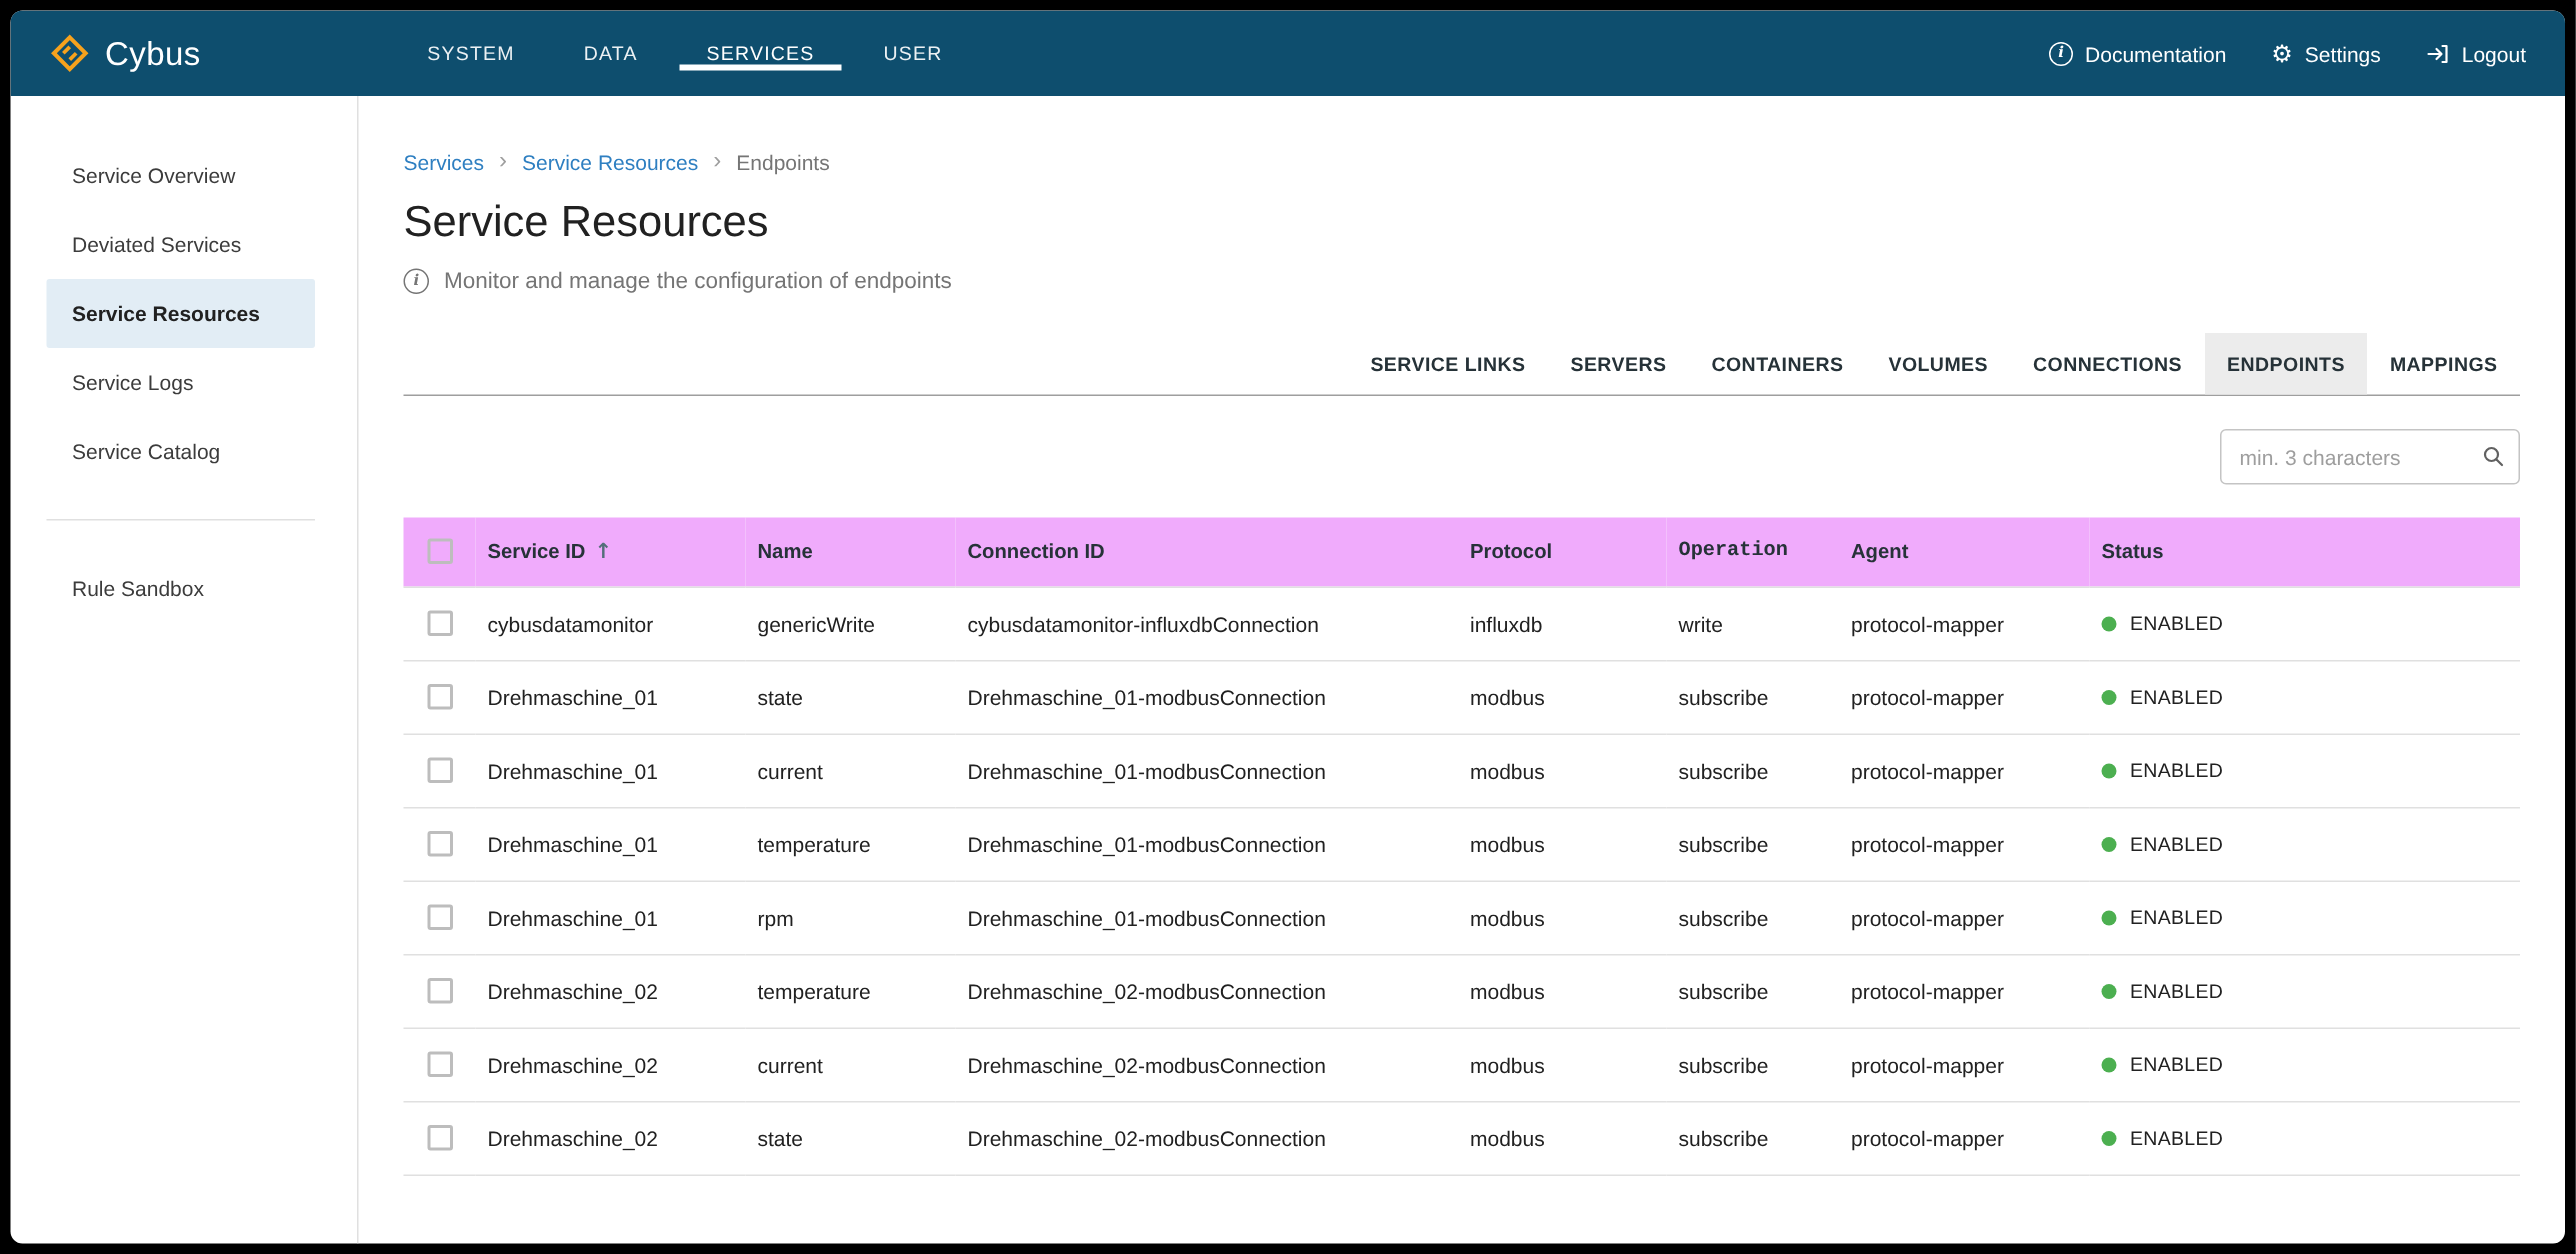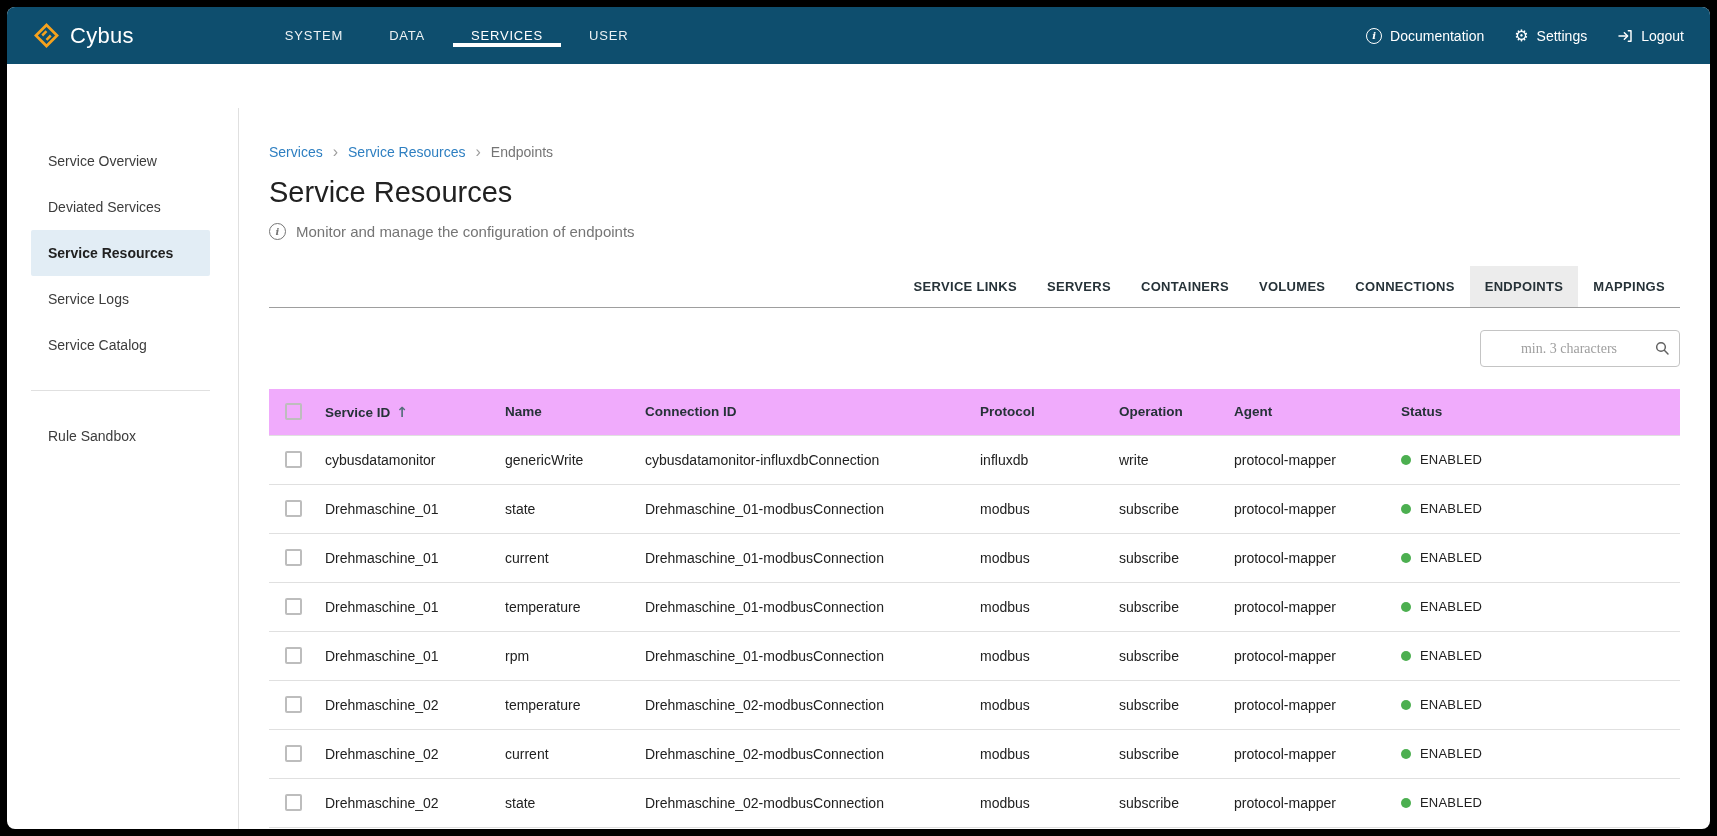"Cybus" .app { gap: 44px -> none }
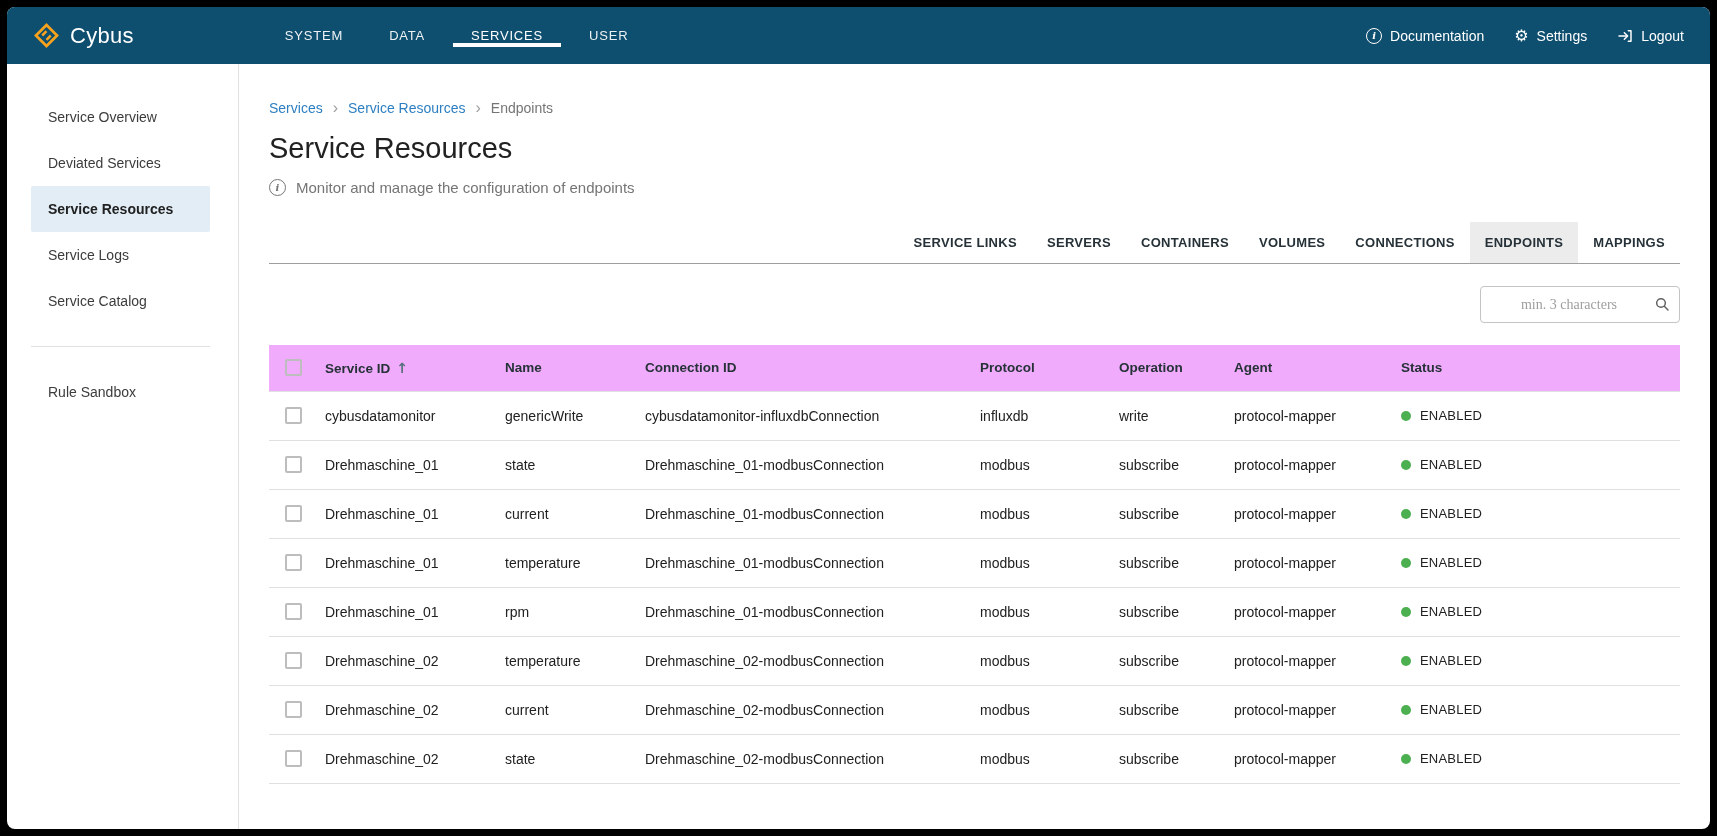"min. 3 characters" .search-box input { font-family: Liberation Serif, serif -> Liberation Sans, sans-serif; text-align: center -> none }
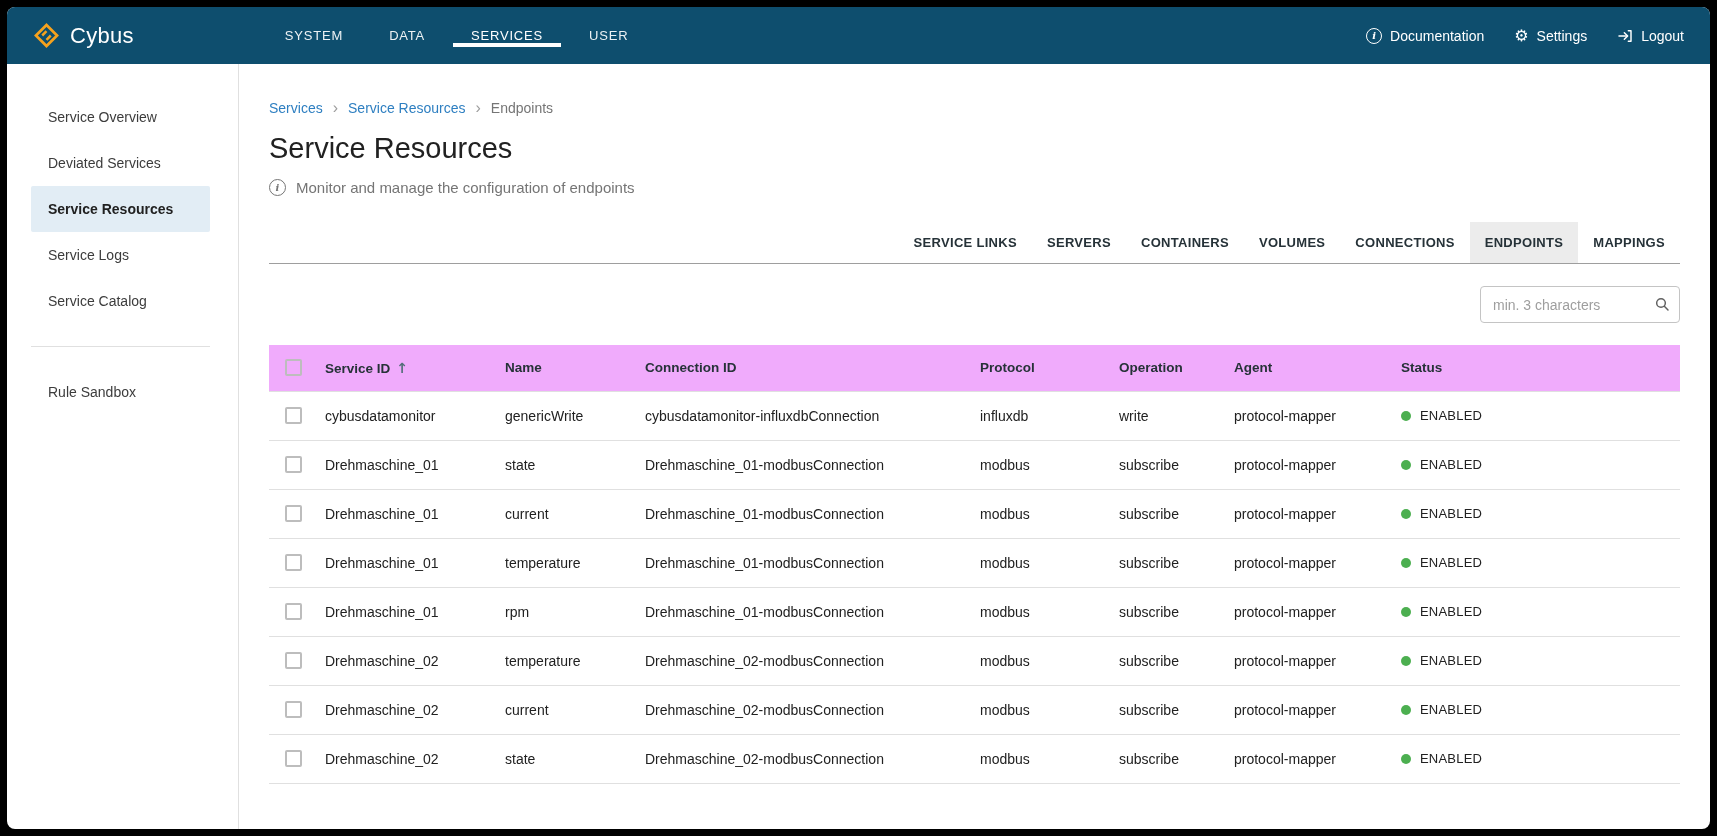"Operation" .col-op { font-family: none -> Liberation Mono, monospace }
